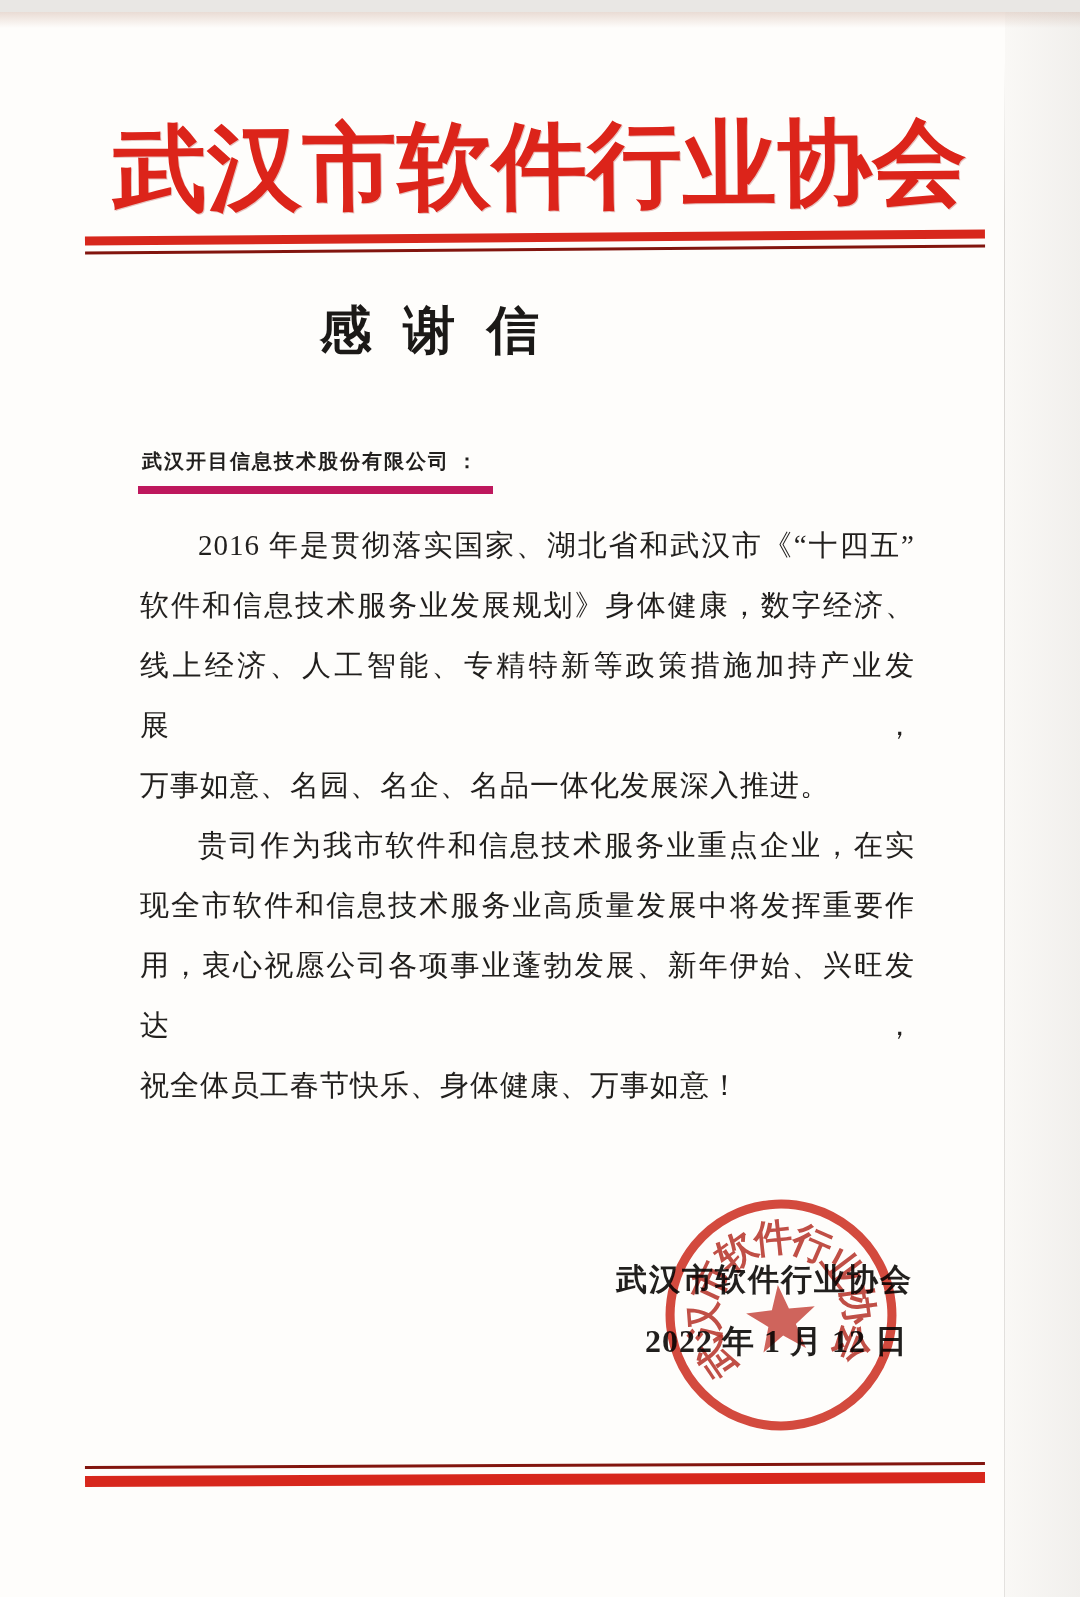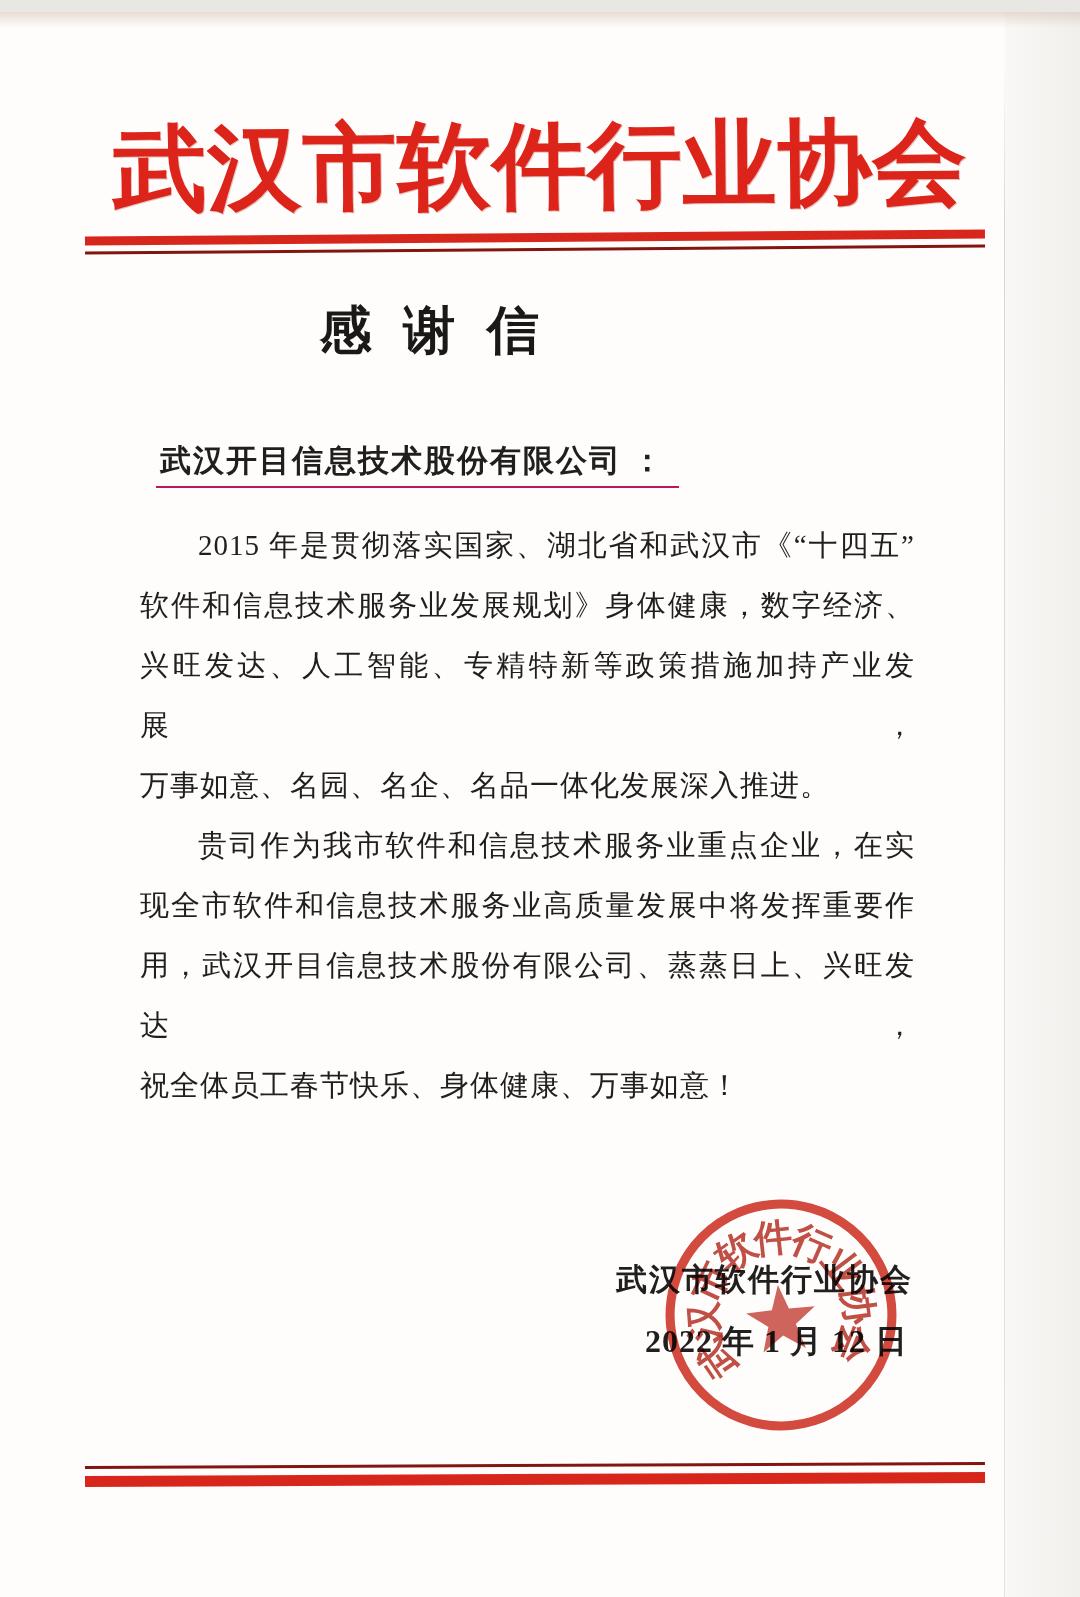"武汉开目信息技术股份有限公司 ：" .salutation { border-bottom: 2px solid #be185d -> 8px solid #be185d; font-size: 31px -> 20px; left: 156px -> 138px }
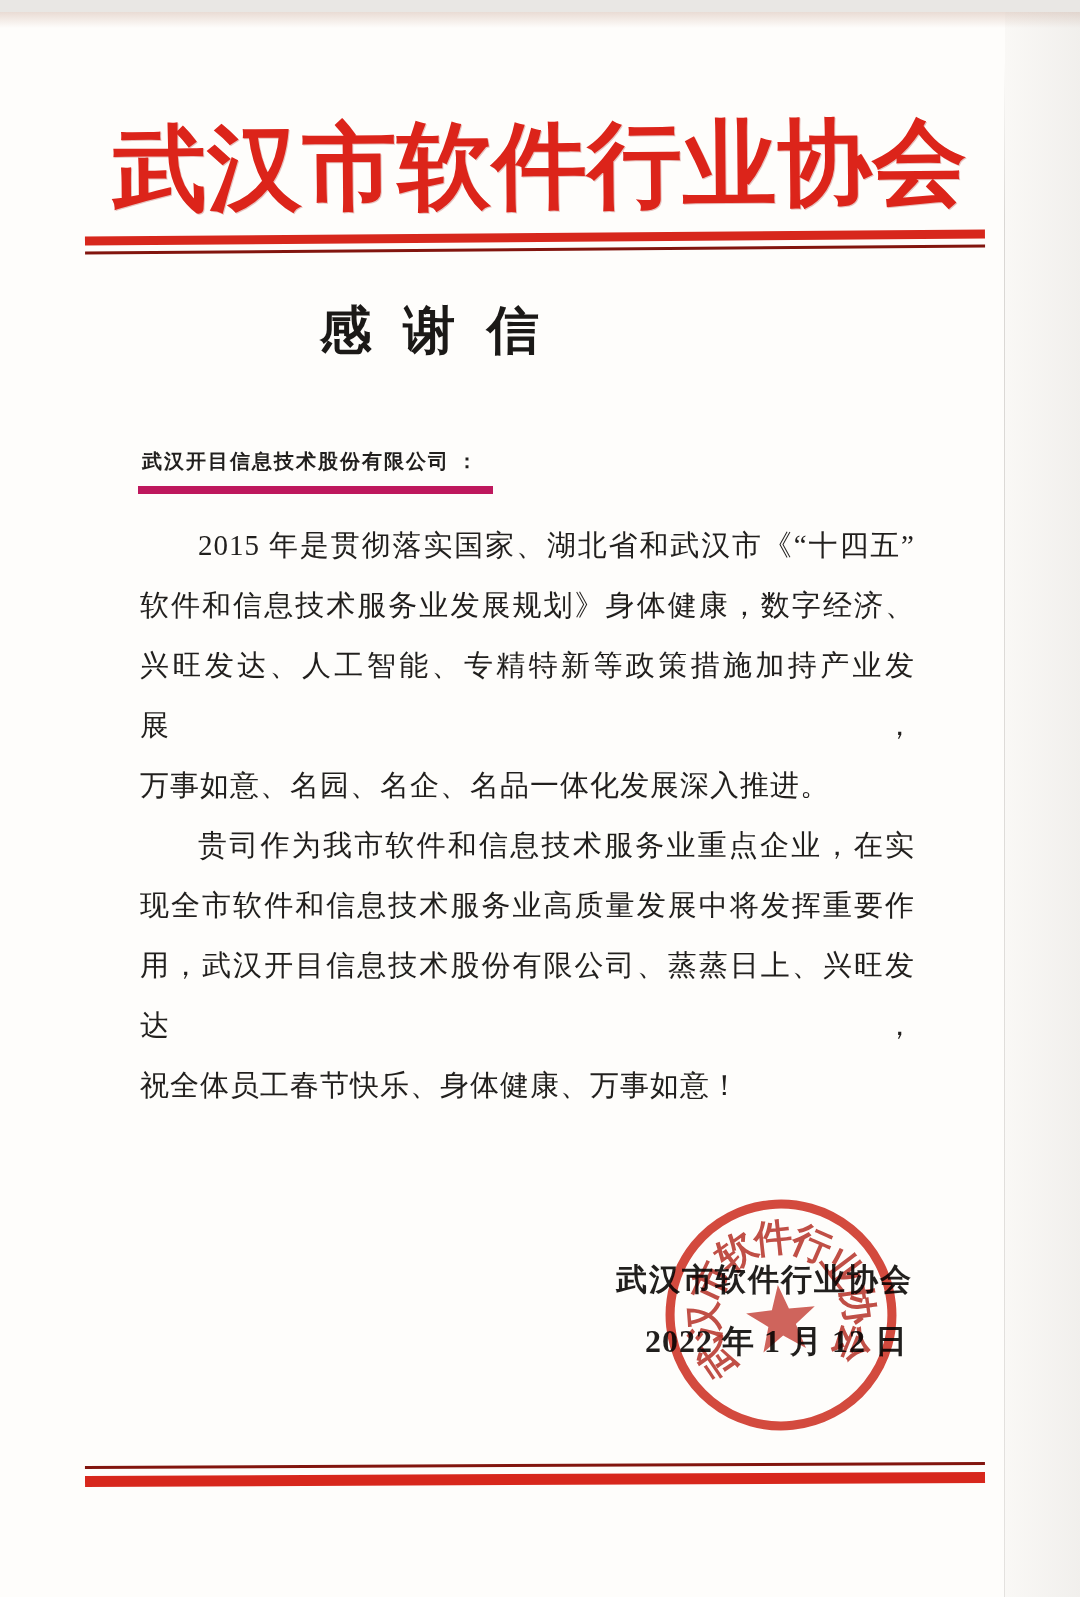"2015 年是贯彻落实国家、湖北省和武汉市《“十四五”" div.ln { text: 2015 -> 2016 }
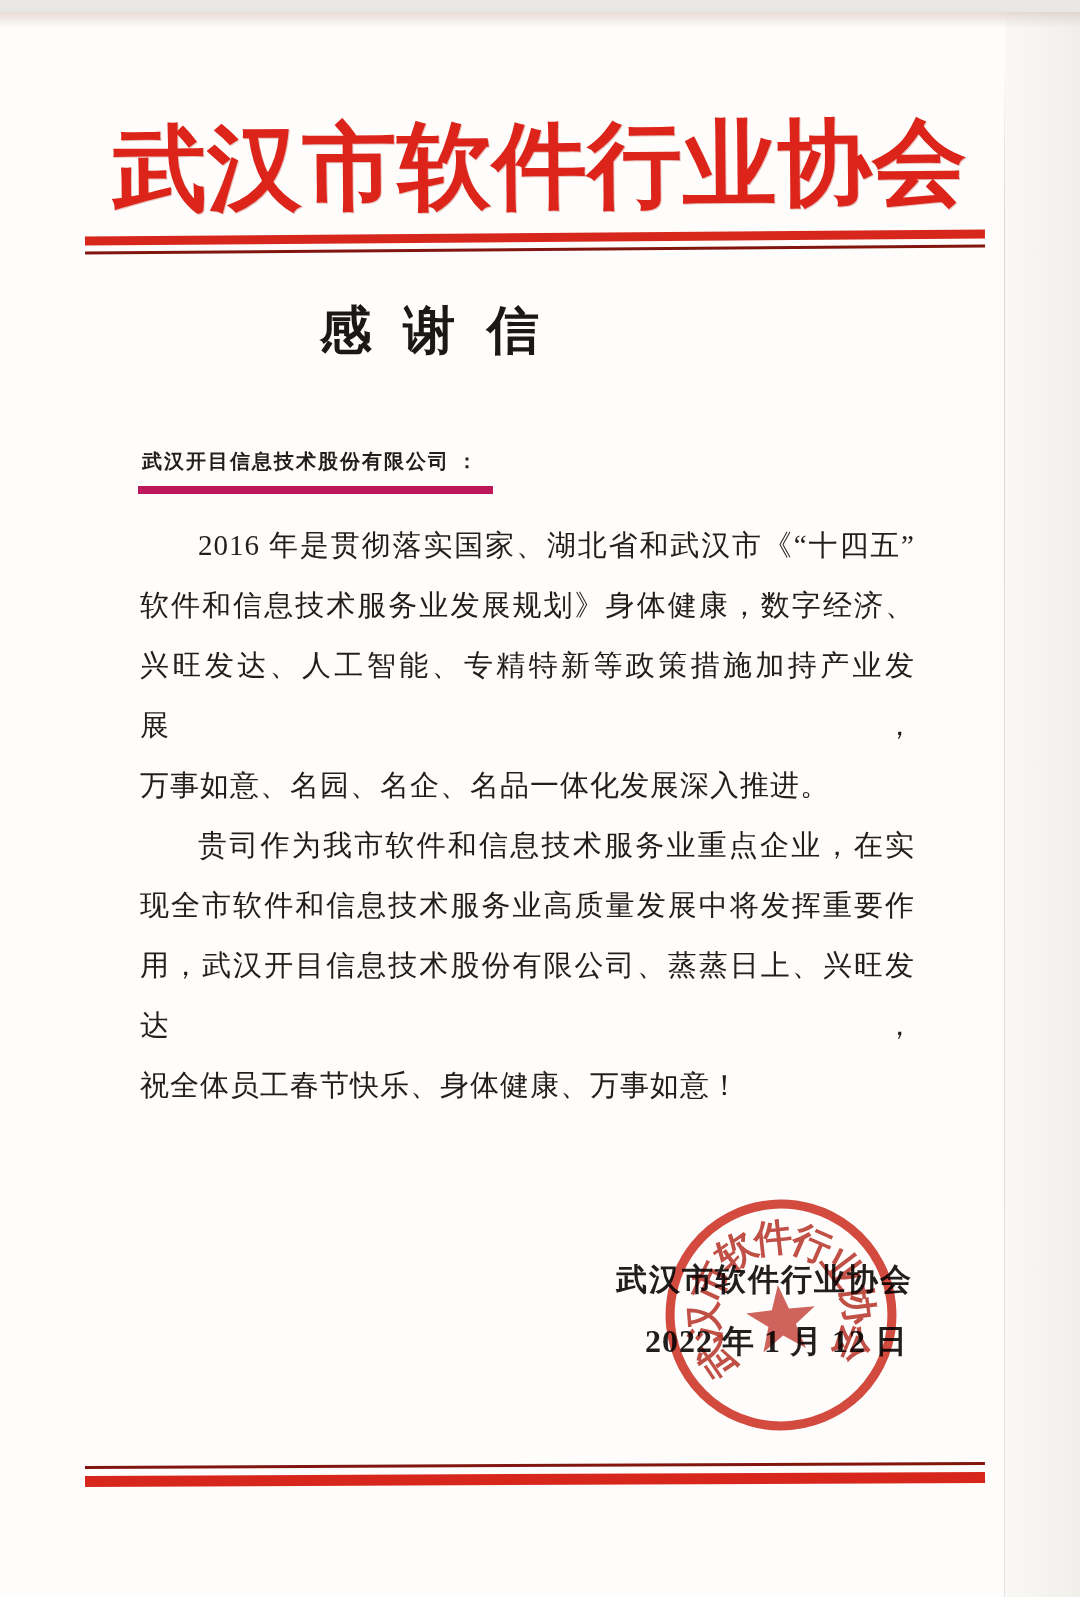"兴旺发达、人工智能、专精特新等政策措施加持产业发展，" div.ln { text: 兴旺发达 -> 线上经济 }
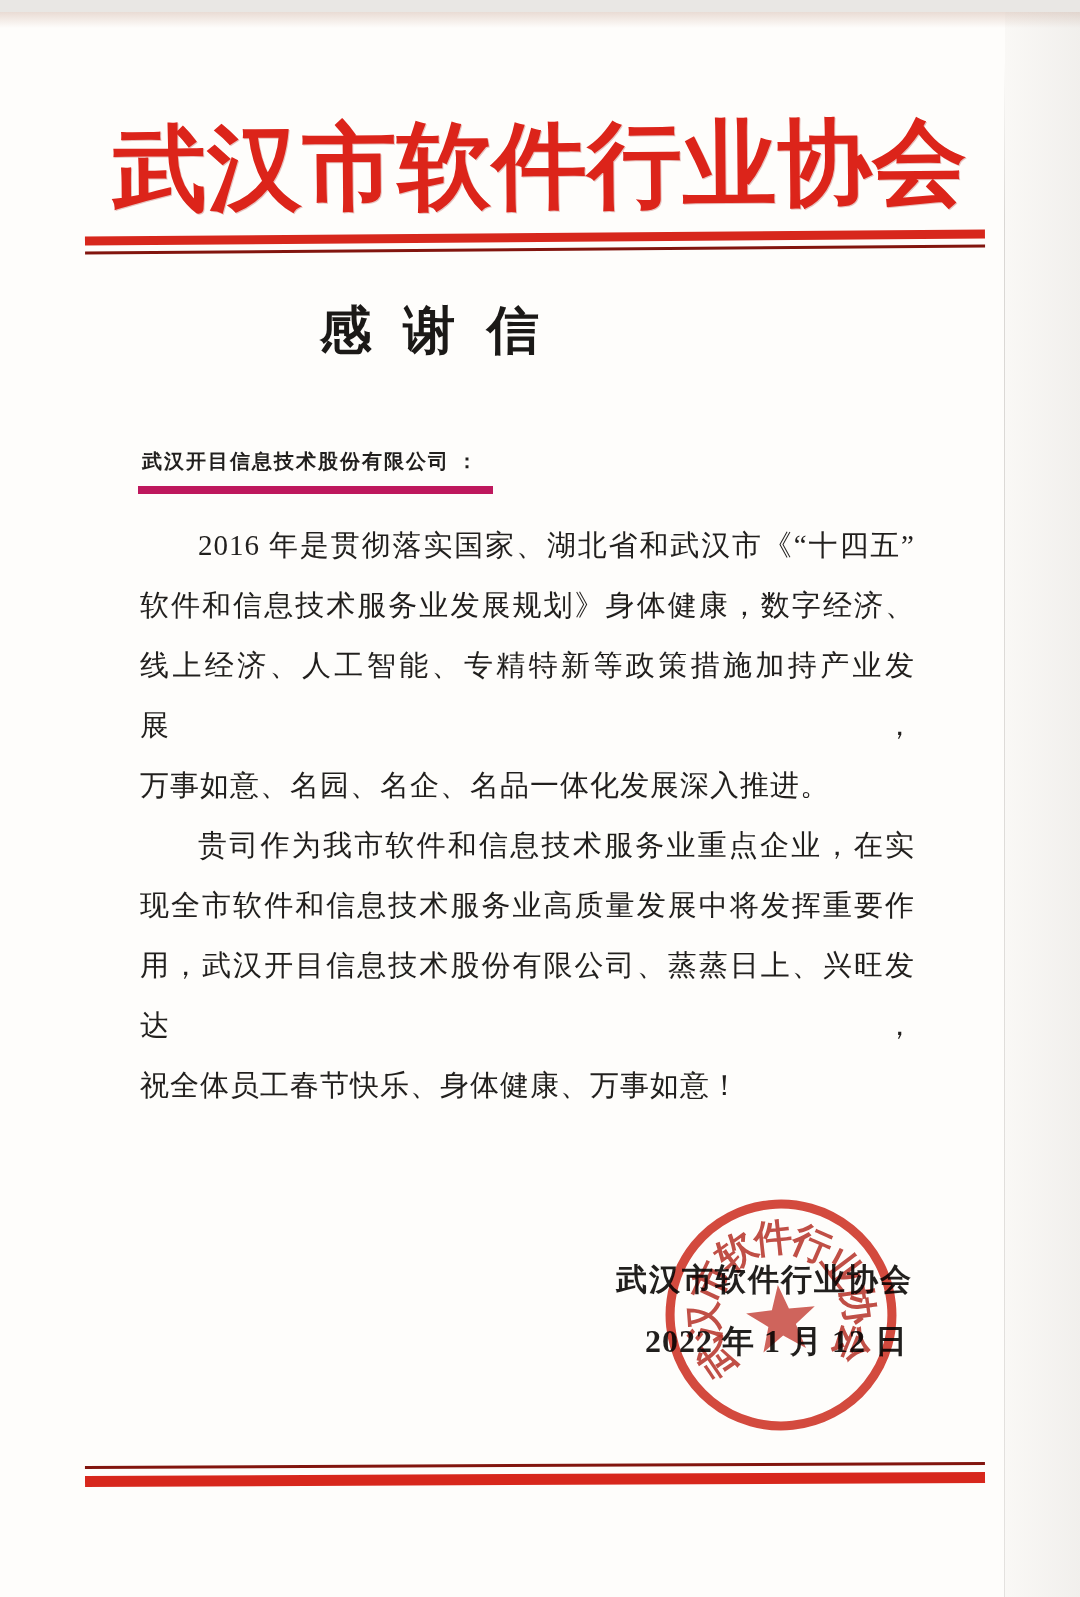"用，武汉开目信息技术股份有限公司、蒸蒸日上、兴旺发达，" div.ln { text: 武汉开目信息技术股份有限公司、蒸蒸日上 -> 衷心祝愿公司各项事业蓬勃发展、新年伊始 }
